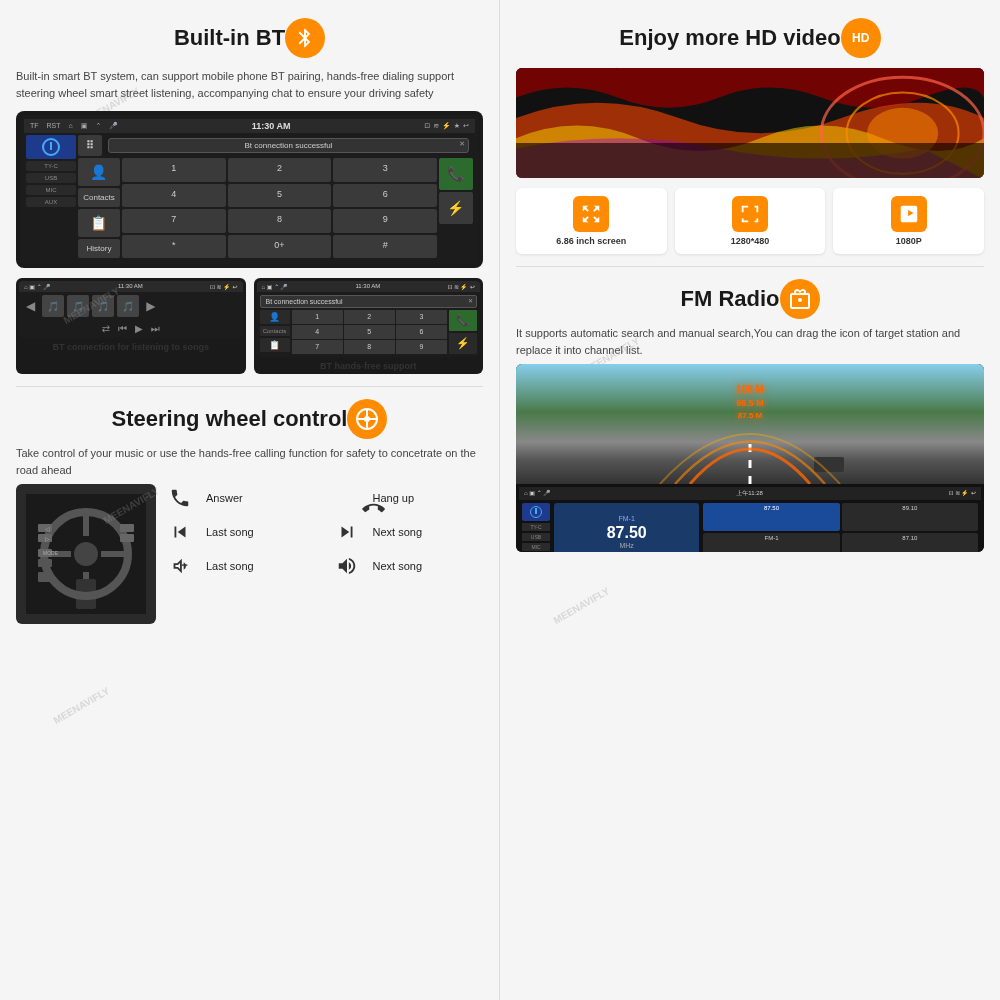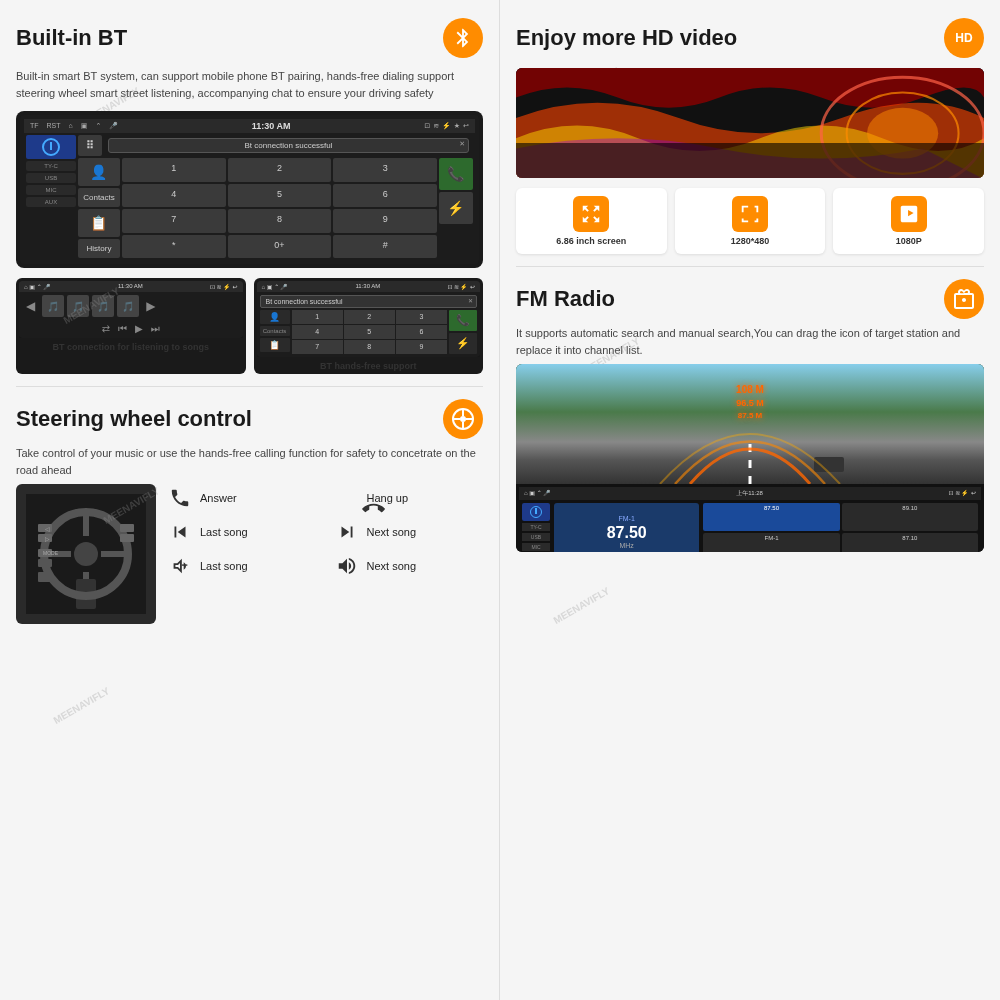"Built-in BT" .section-header { justify-content: space-between -> center }
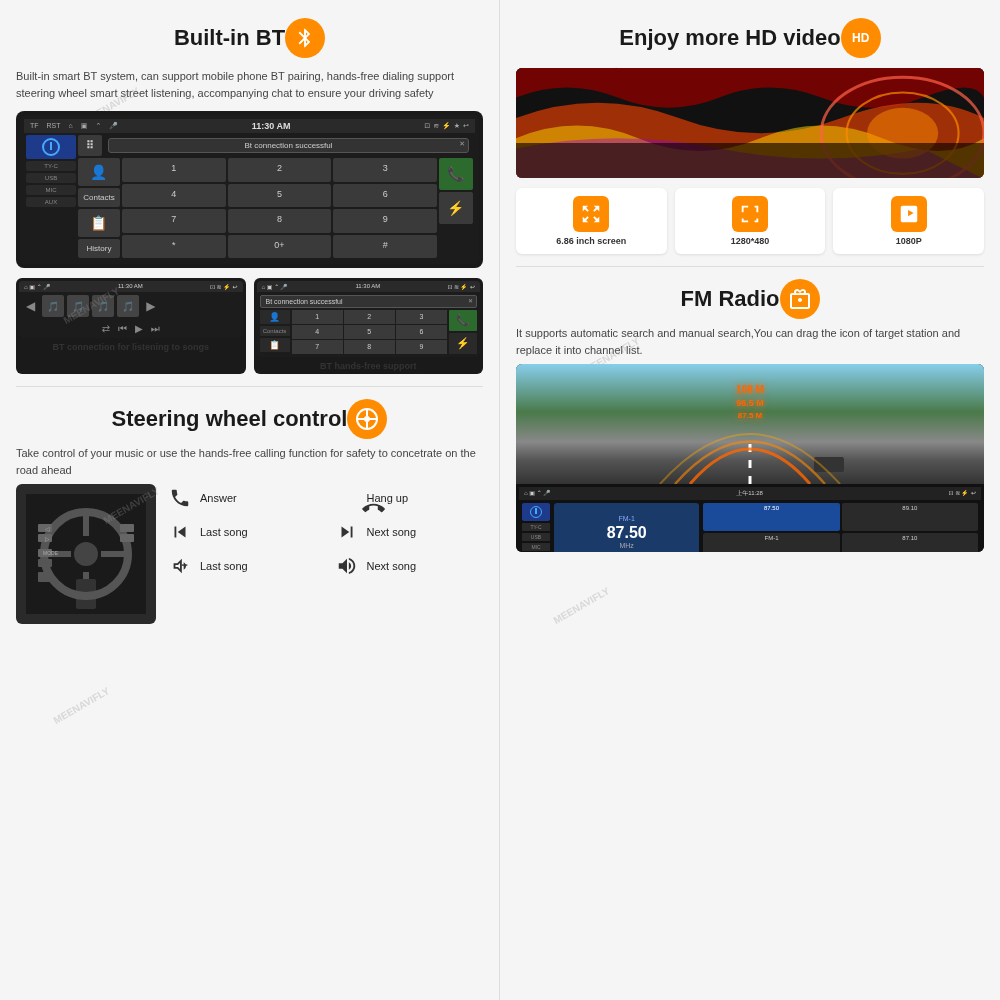"Answer" .control-item { gap: 6px -> 12px }
